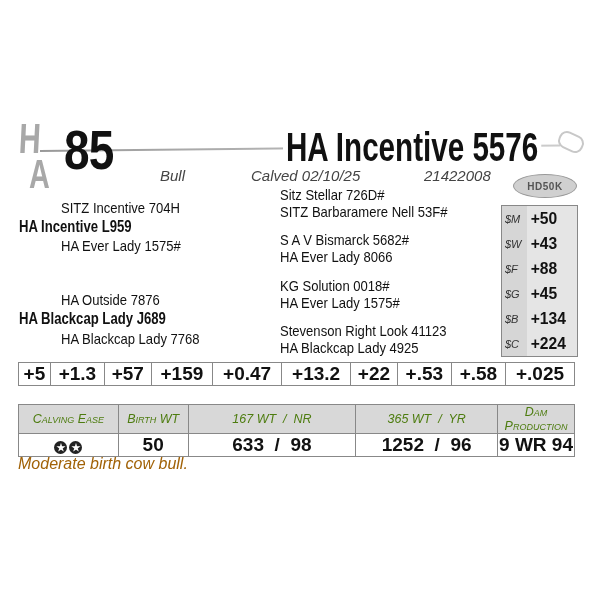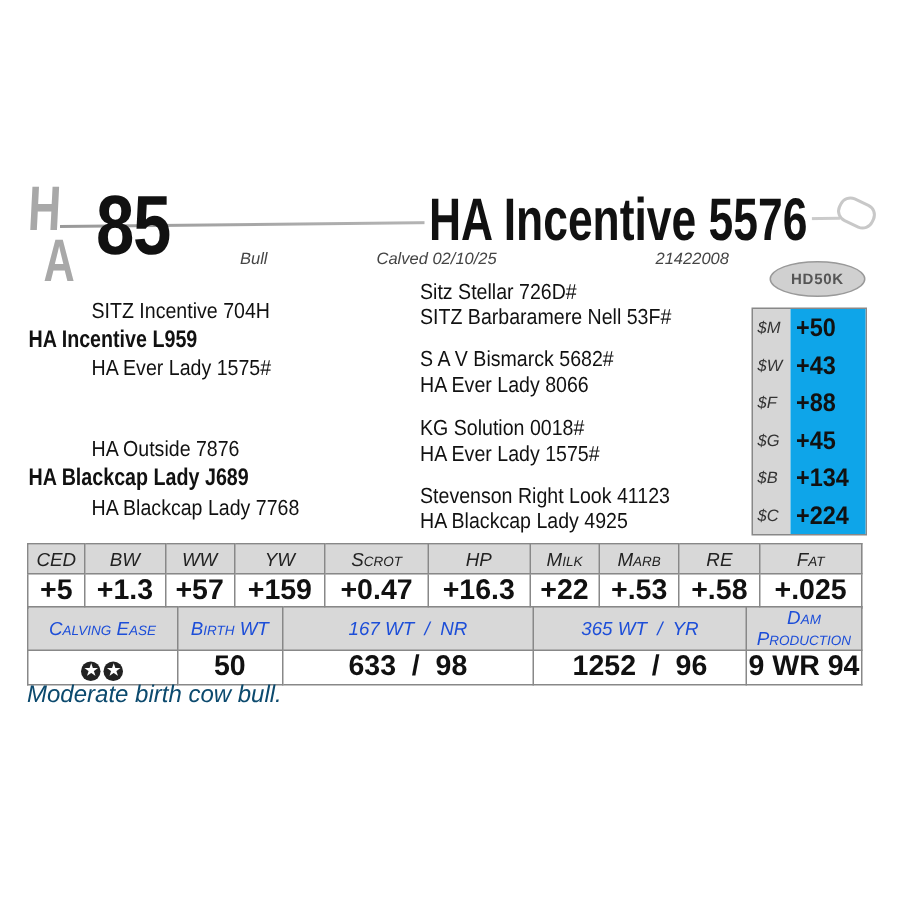"Bull" .sub { font-size: 11px -> 15px }
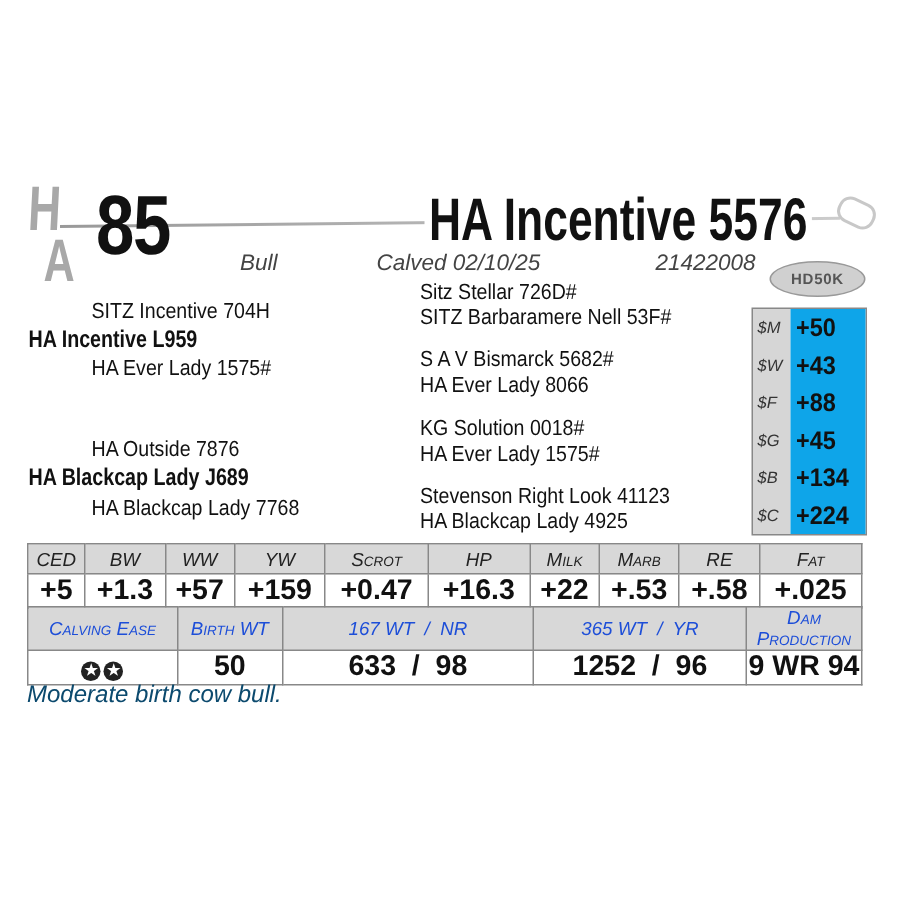"21422008" div.abs { left: 437px -> 424px }
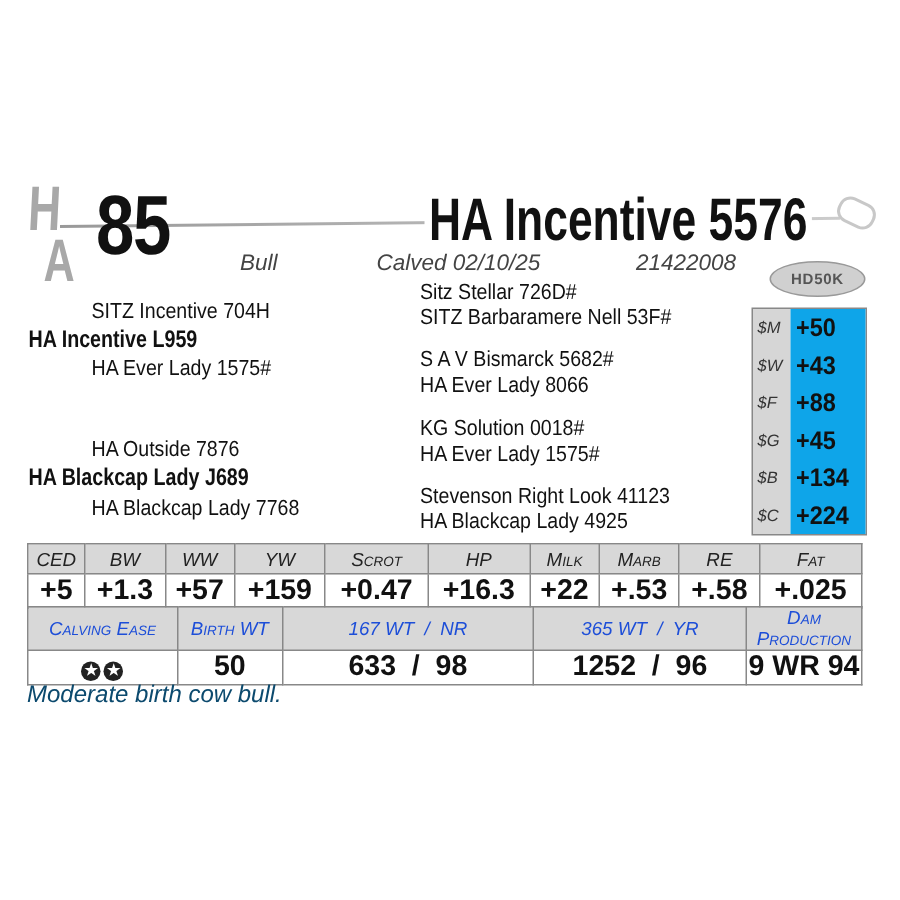"+50" .index-vals { background: #0ea5e9 -> #e5e5e5 }
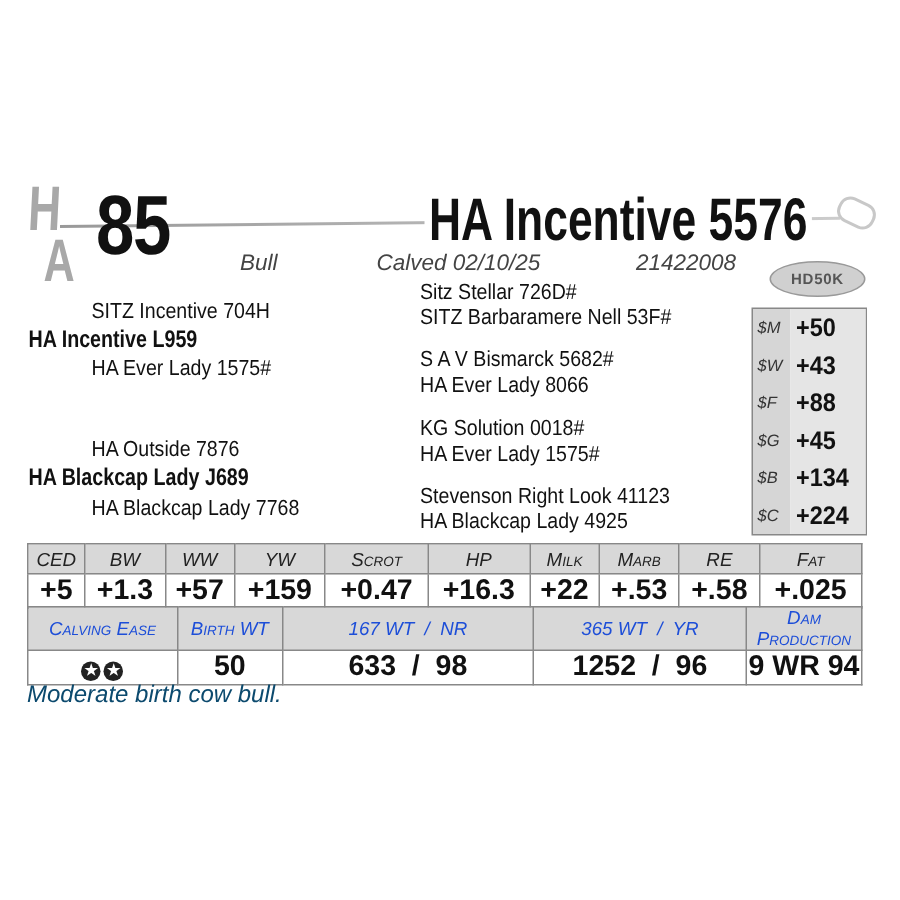"CED" tr.h { html: <tr> <td>CED</td> <td>BW</td> <td>WW</td> <td>YW</td> <td>Scrot</td> <td>HP</td> <td>Milk</td> <td>Marb</td> <td>RE</td> <td>Fat</td> </tr> -> none }
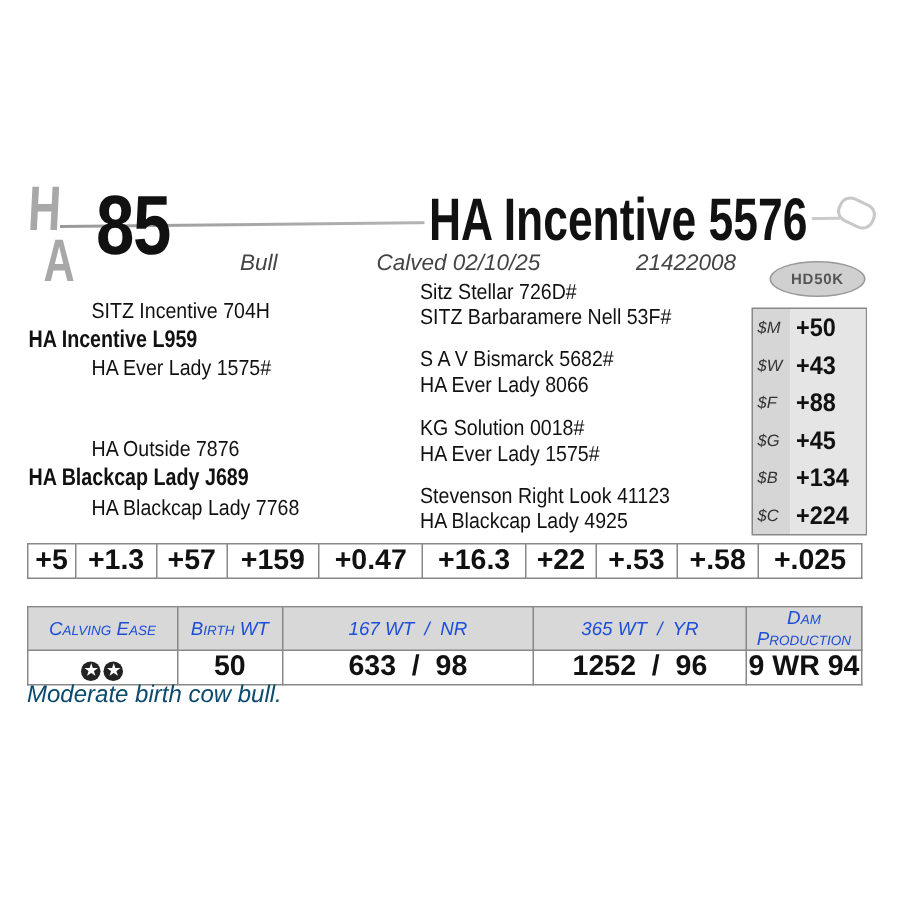"+16.3" td { text: +16.3 -> +13.2 }
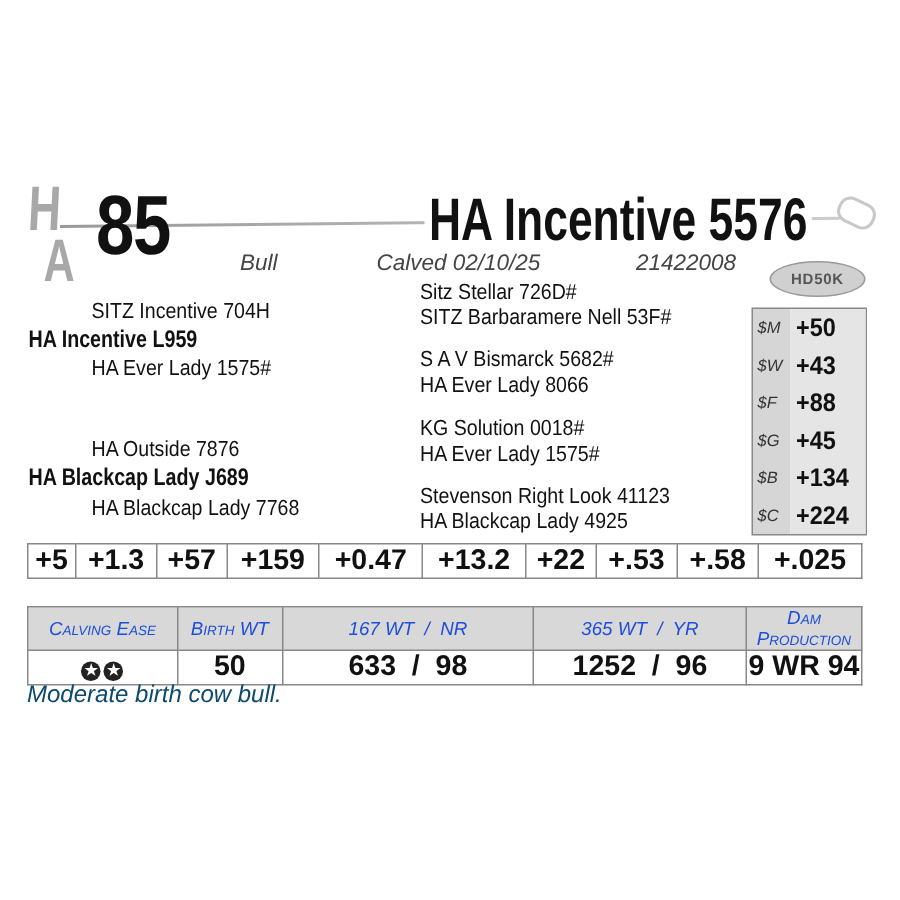"Calving Ease" .perf .h td { color: #1d4ed8 -> #4d7c0f }
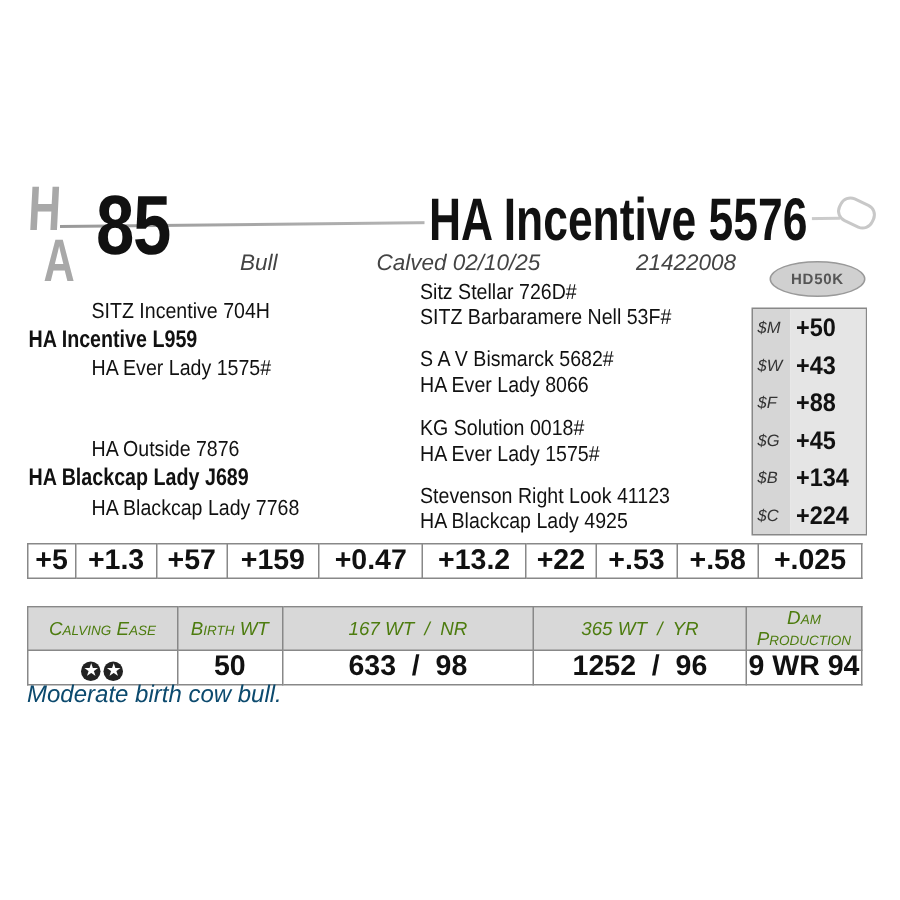"Moderate birth cow bull." .comment { color: #0c4a6e -> #a16207 }
